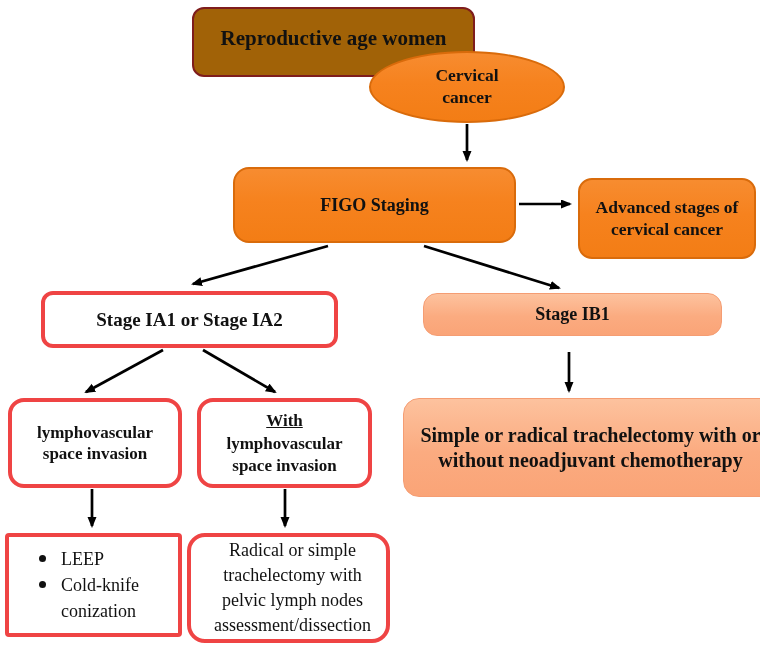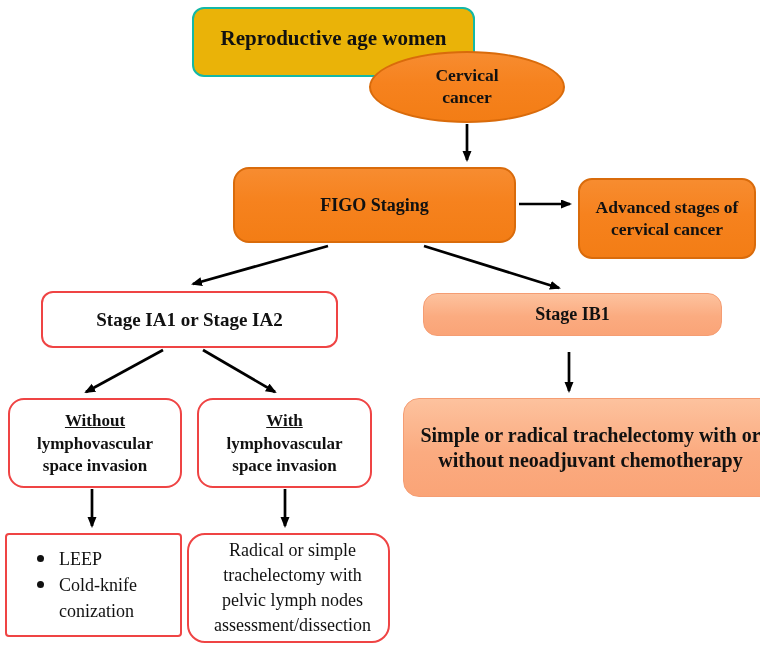"Reproductive age women" .fill-white-green { background: #eab308 -> #a16207; border: 2px solid #14b8a6 -> 2px solid #7f1d1d }
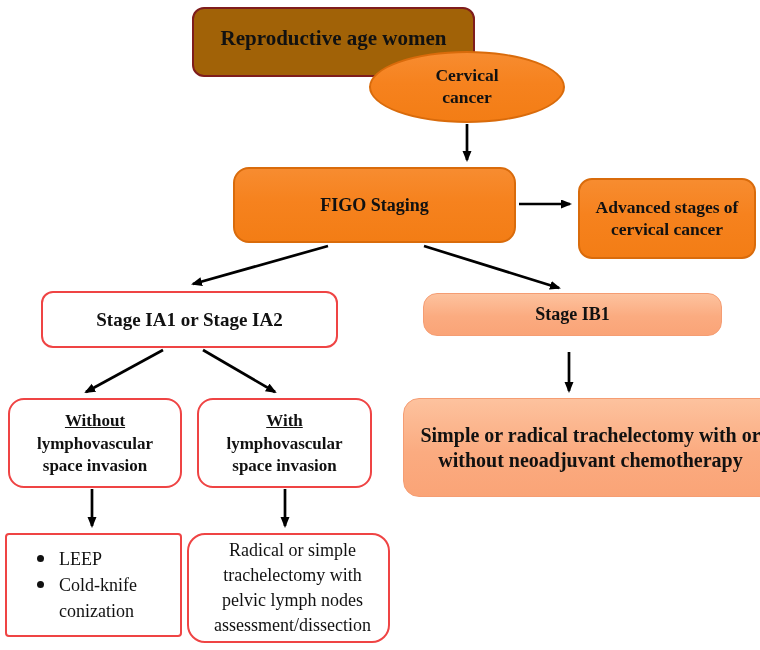"Stage IA1 or Stage IA2" .fill-white-orange { border: 2px solid #ef4444 -> 4px solid #ef4444 }
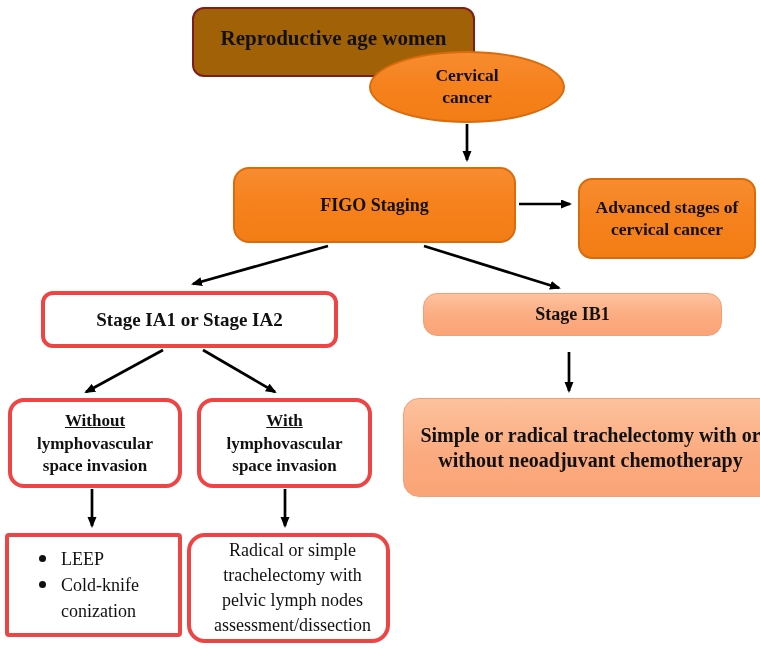"Without" span.emph { html: <span>Without</span> -> none }
